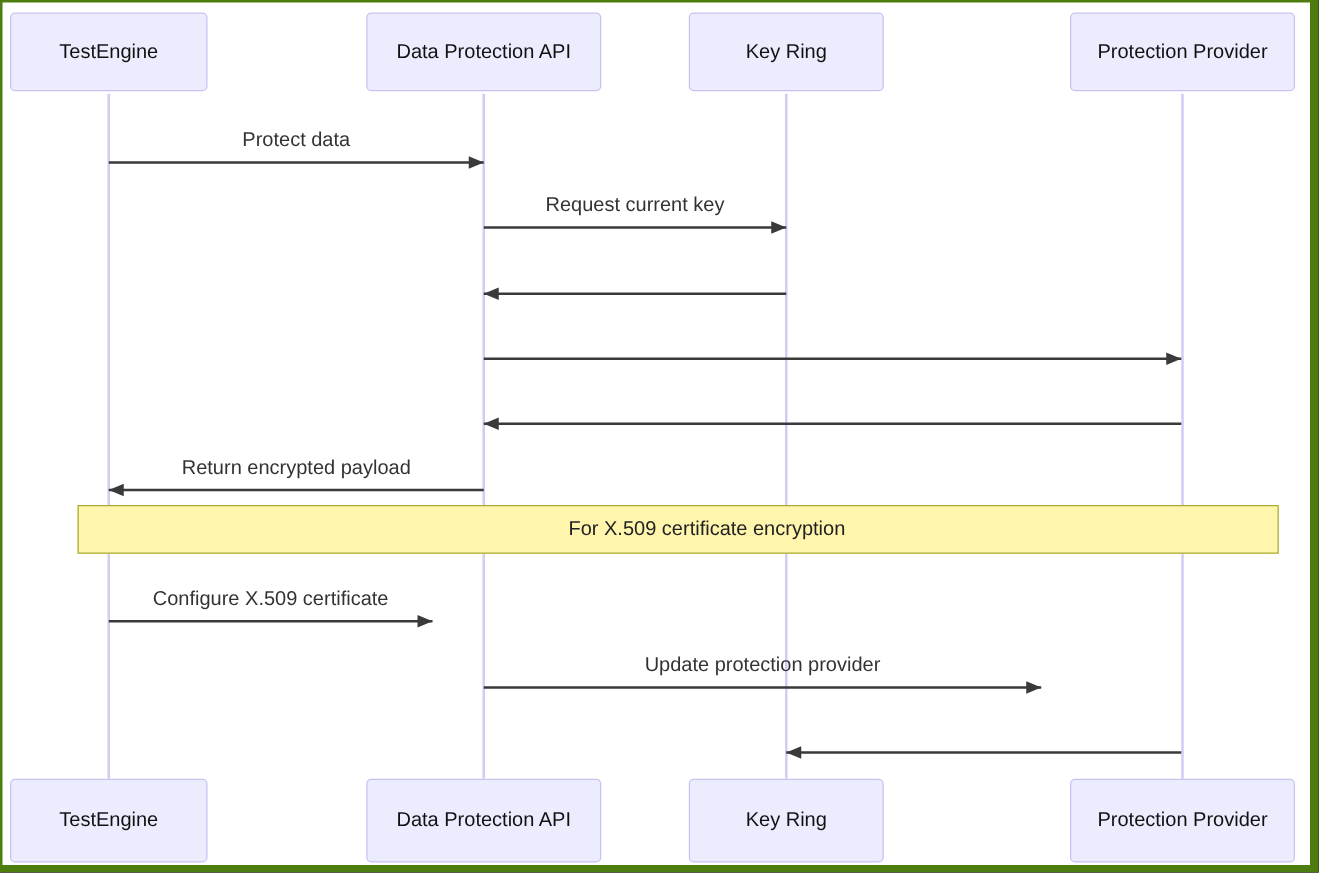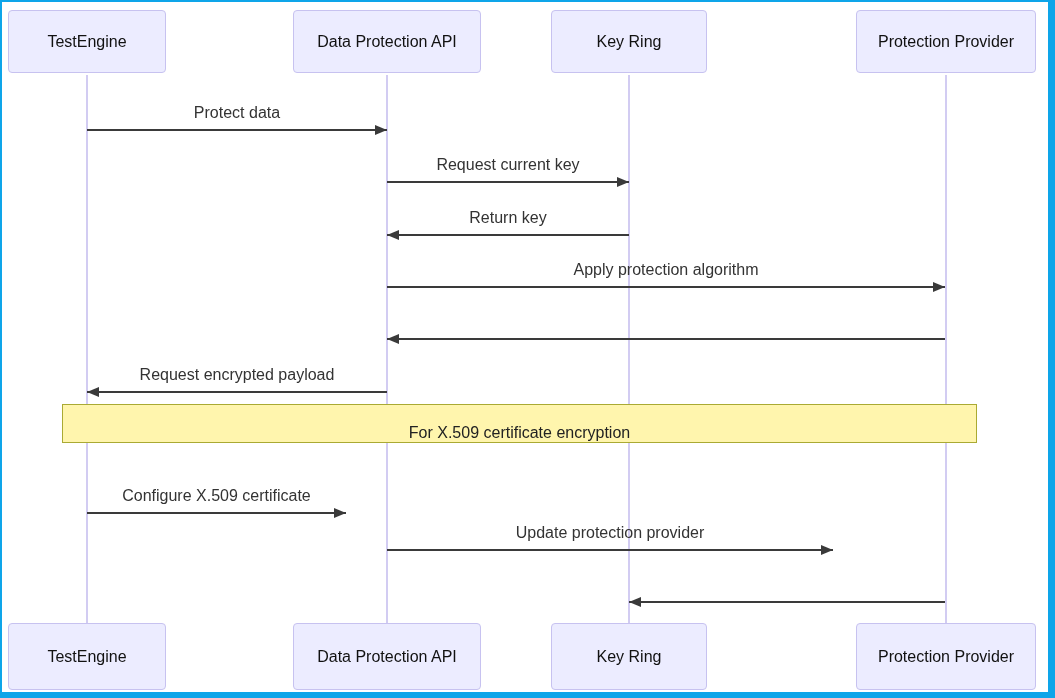"TestEngine" .screen { background: #0ea5e9 -> #4d7c0f }
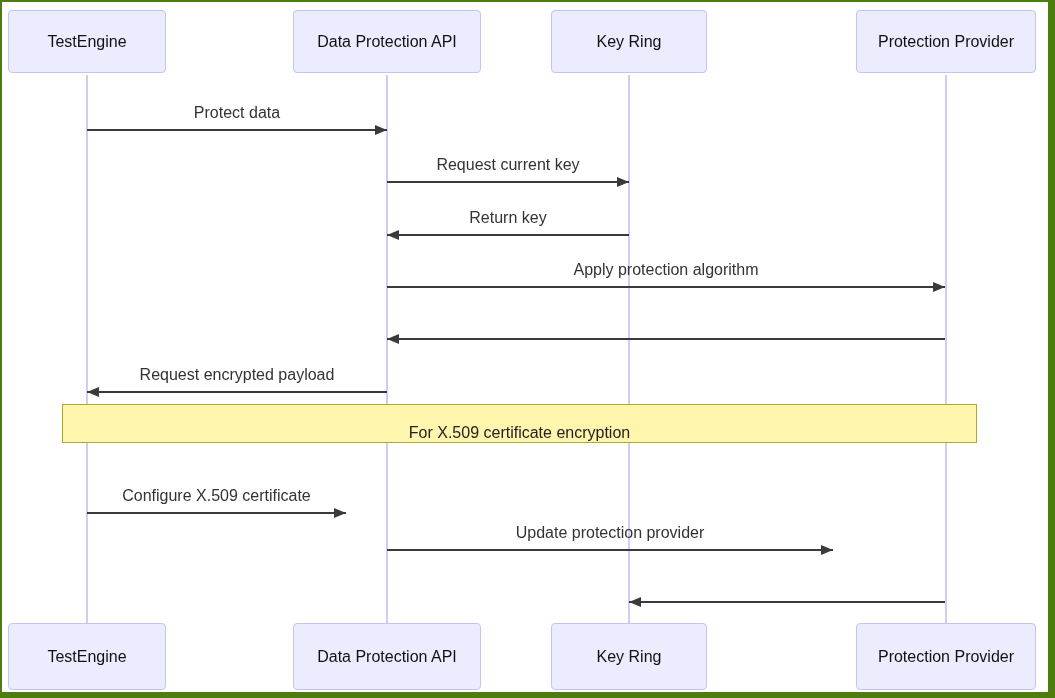"Return key" div.msg-label { html: <div>Return key</div> -> none }
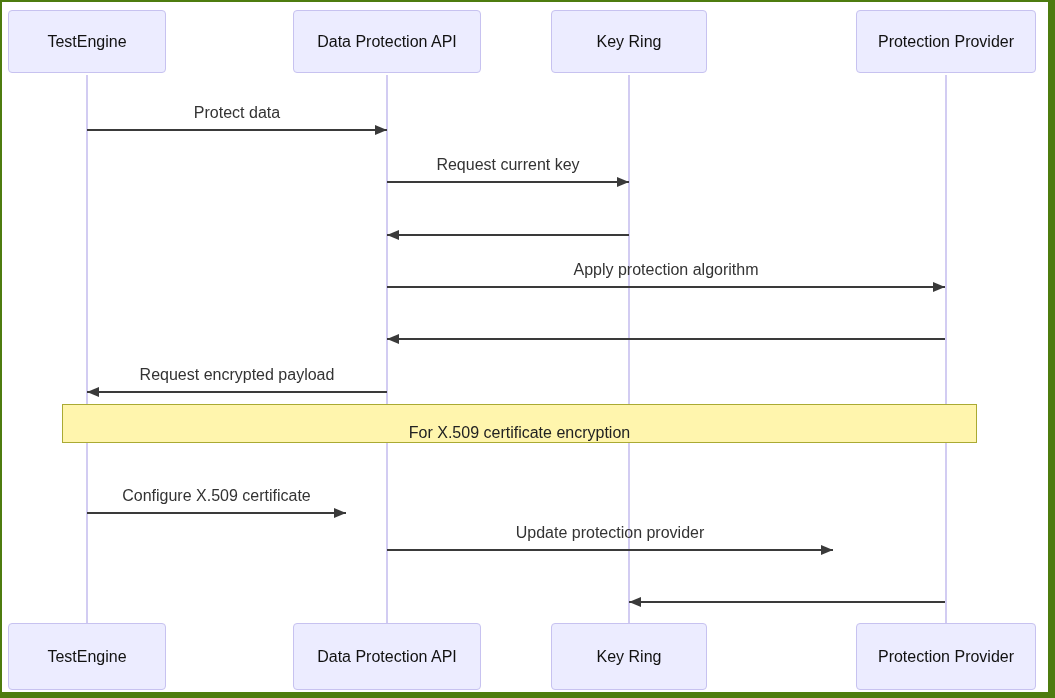"Apply protection algorithm" div.msg-label { html: <div>Apply protection algorithm</div> -> none }
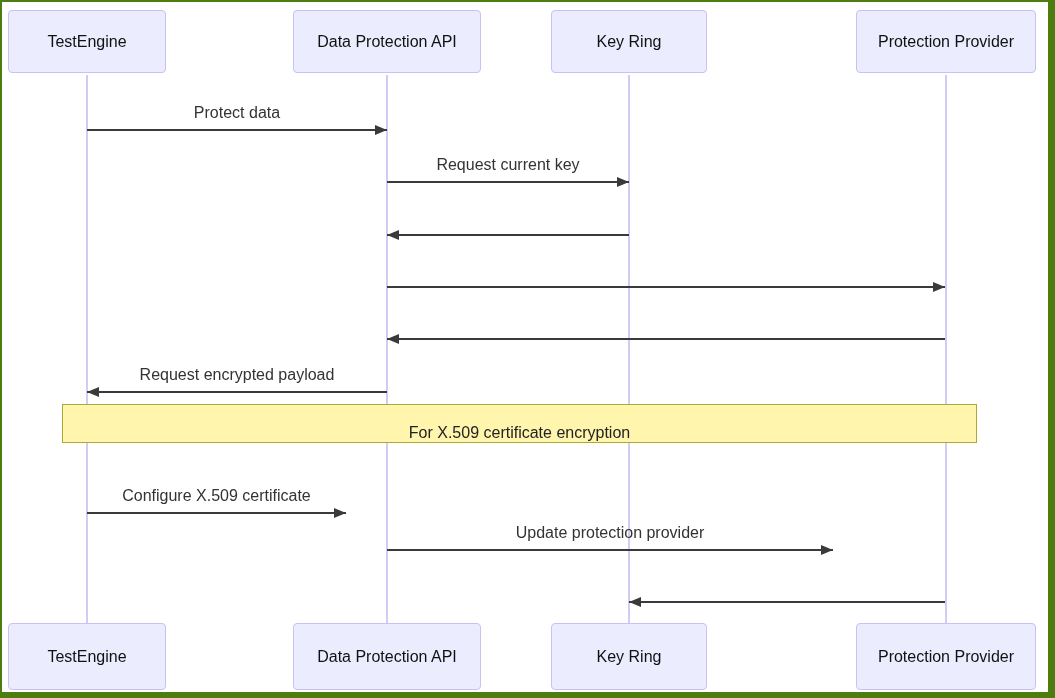"Request encrypted payload" div.msg-label { text: Request -> Return }
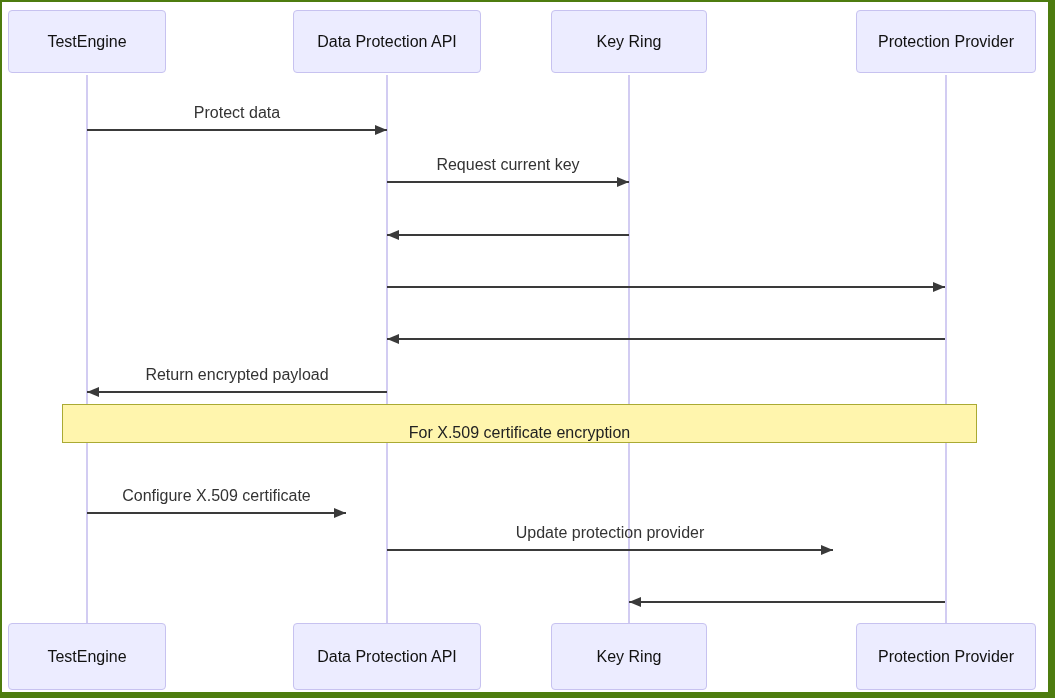"For X.509 certificate encryption" .note { align-items: flex-end -> center; padding-left: none -> 46px }
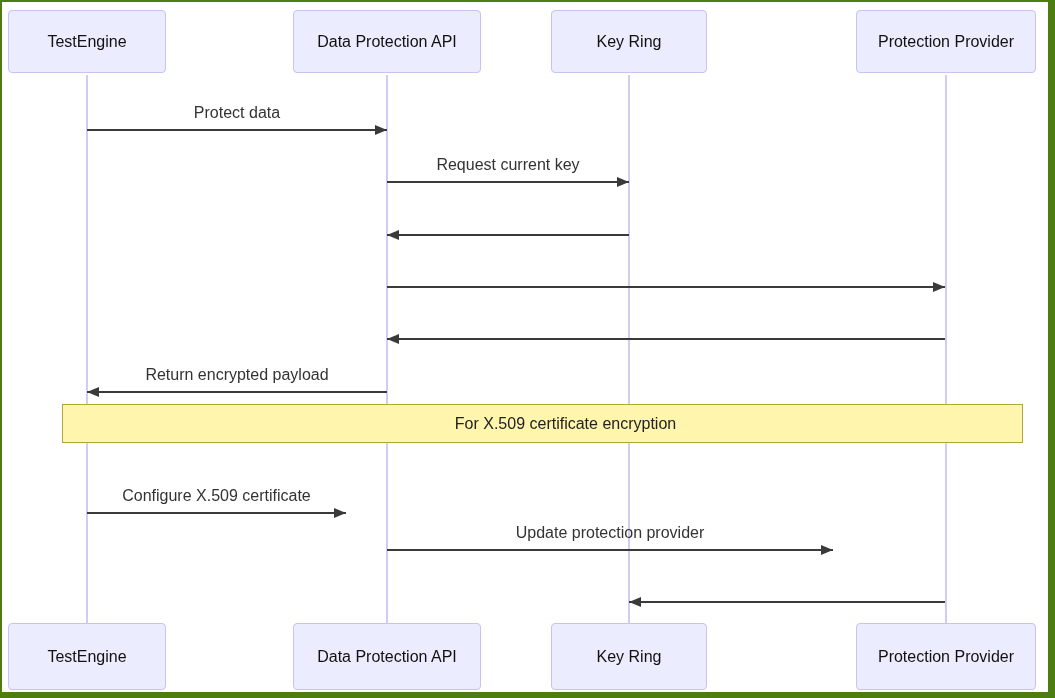"Configure X.509 certificate" div.message { margin-top: 16px -> none }
